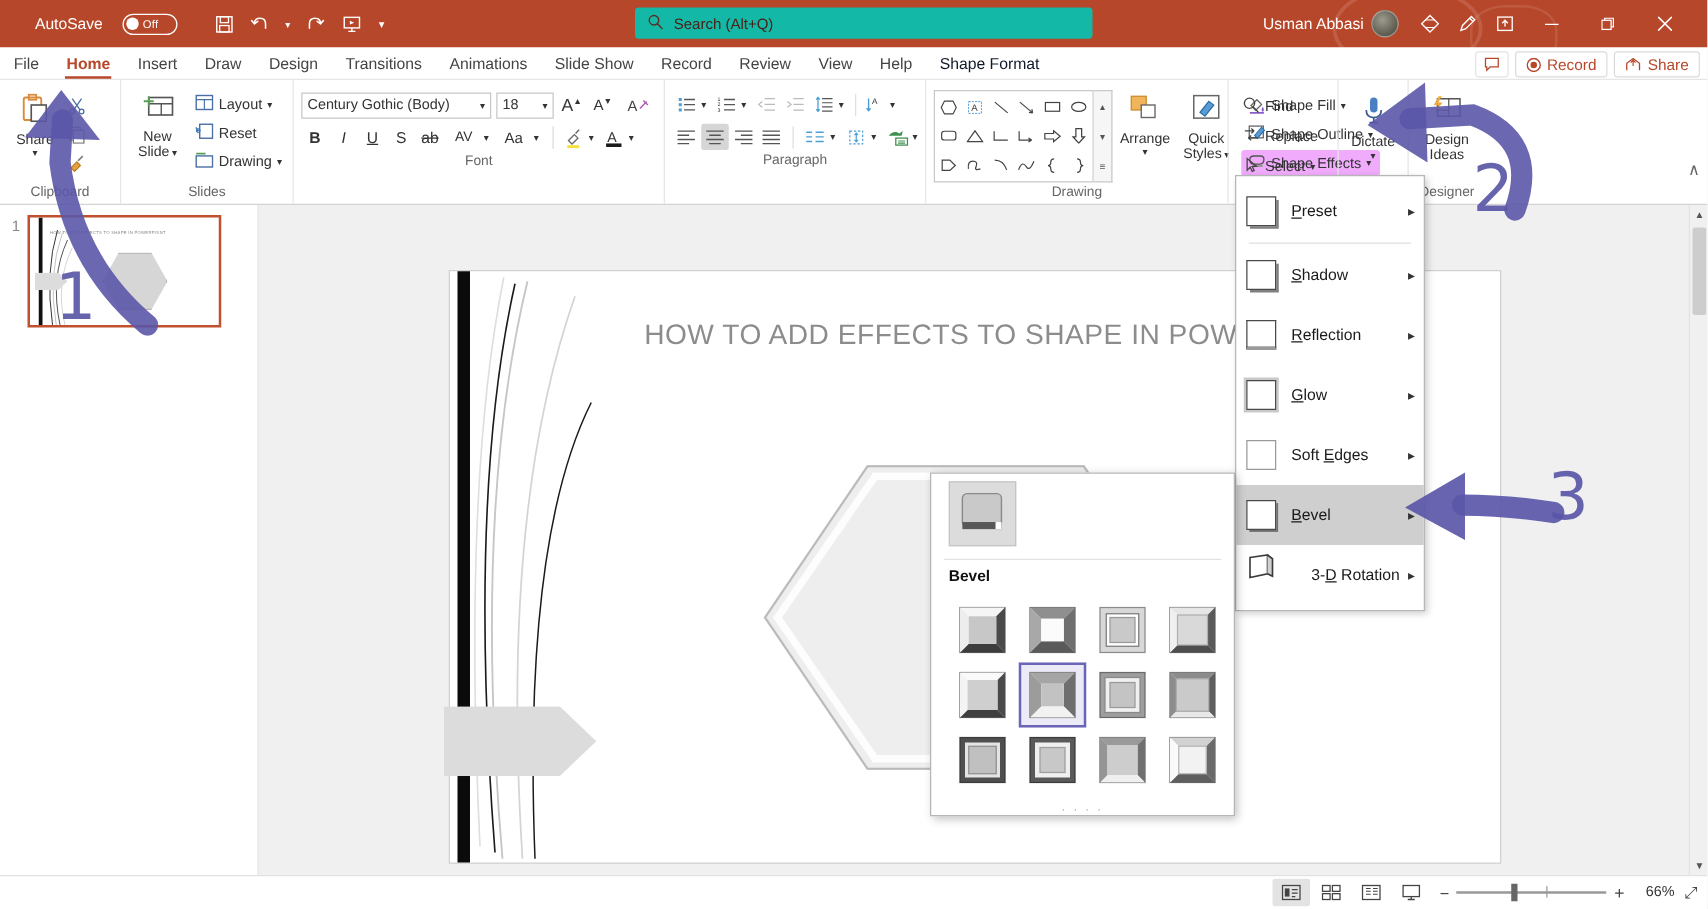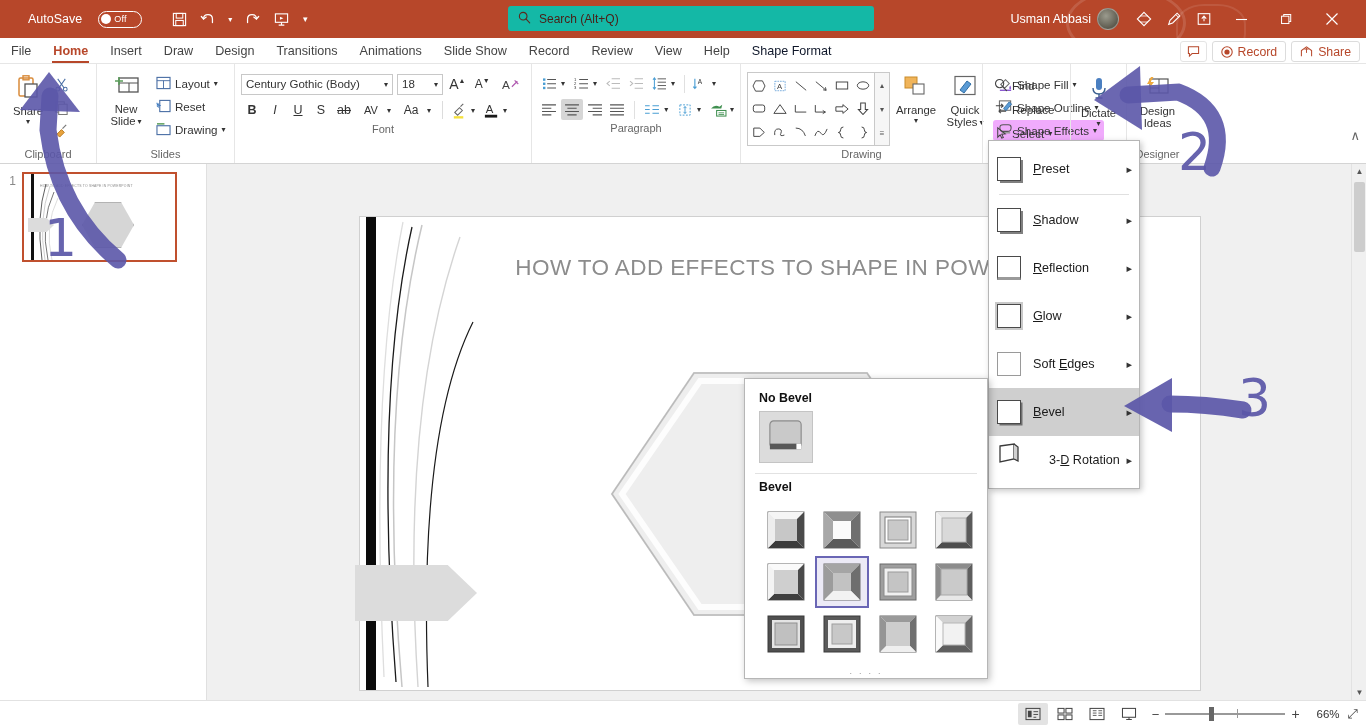"No Bevel" div.bv-head { html: <div>No Bevel</div> -> none }
